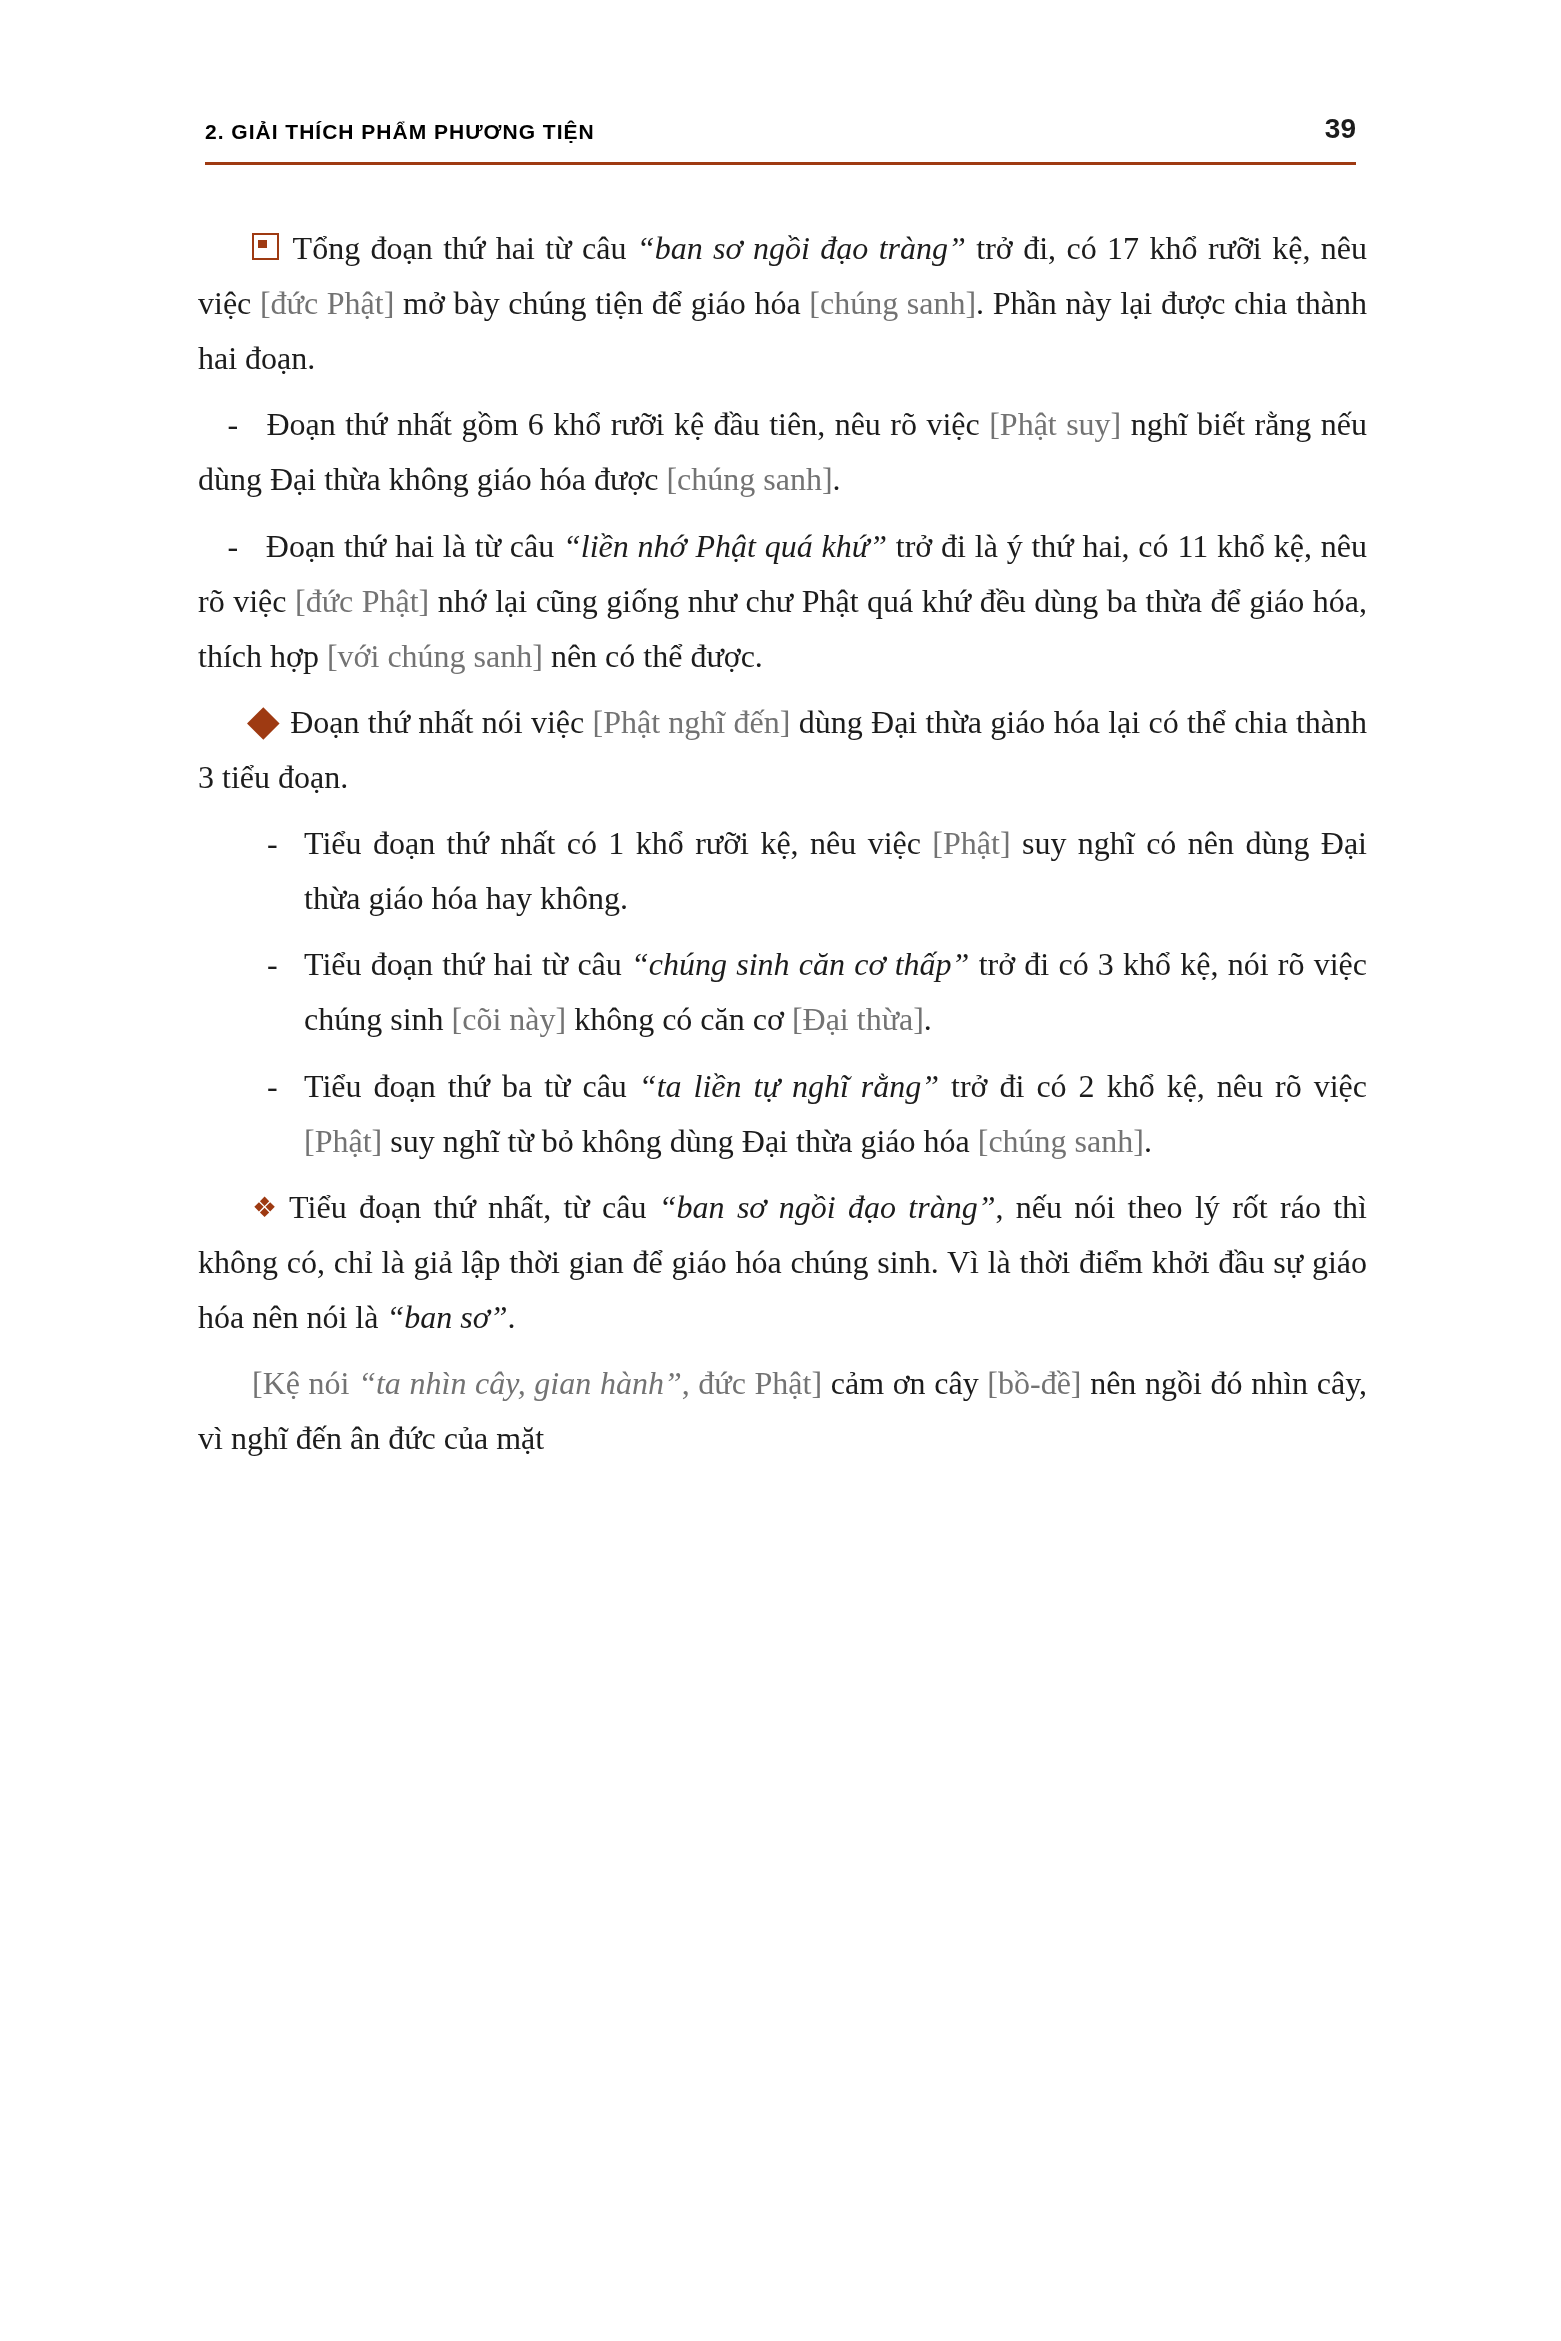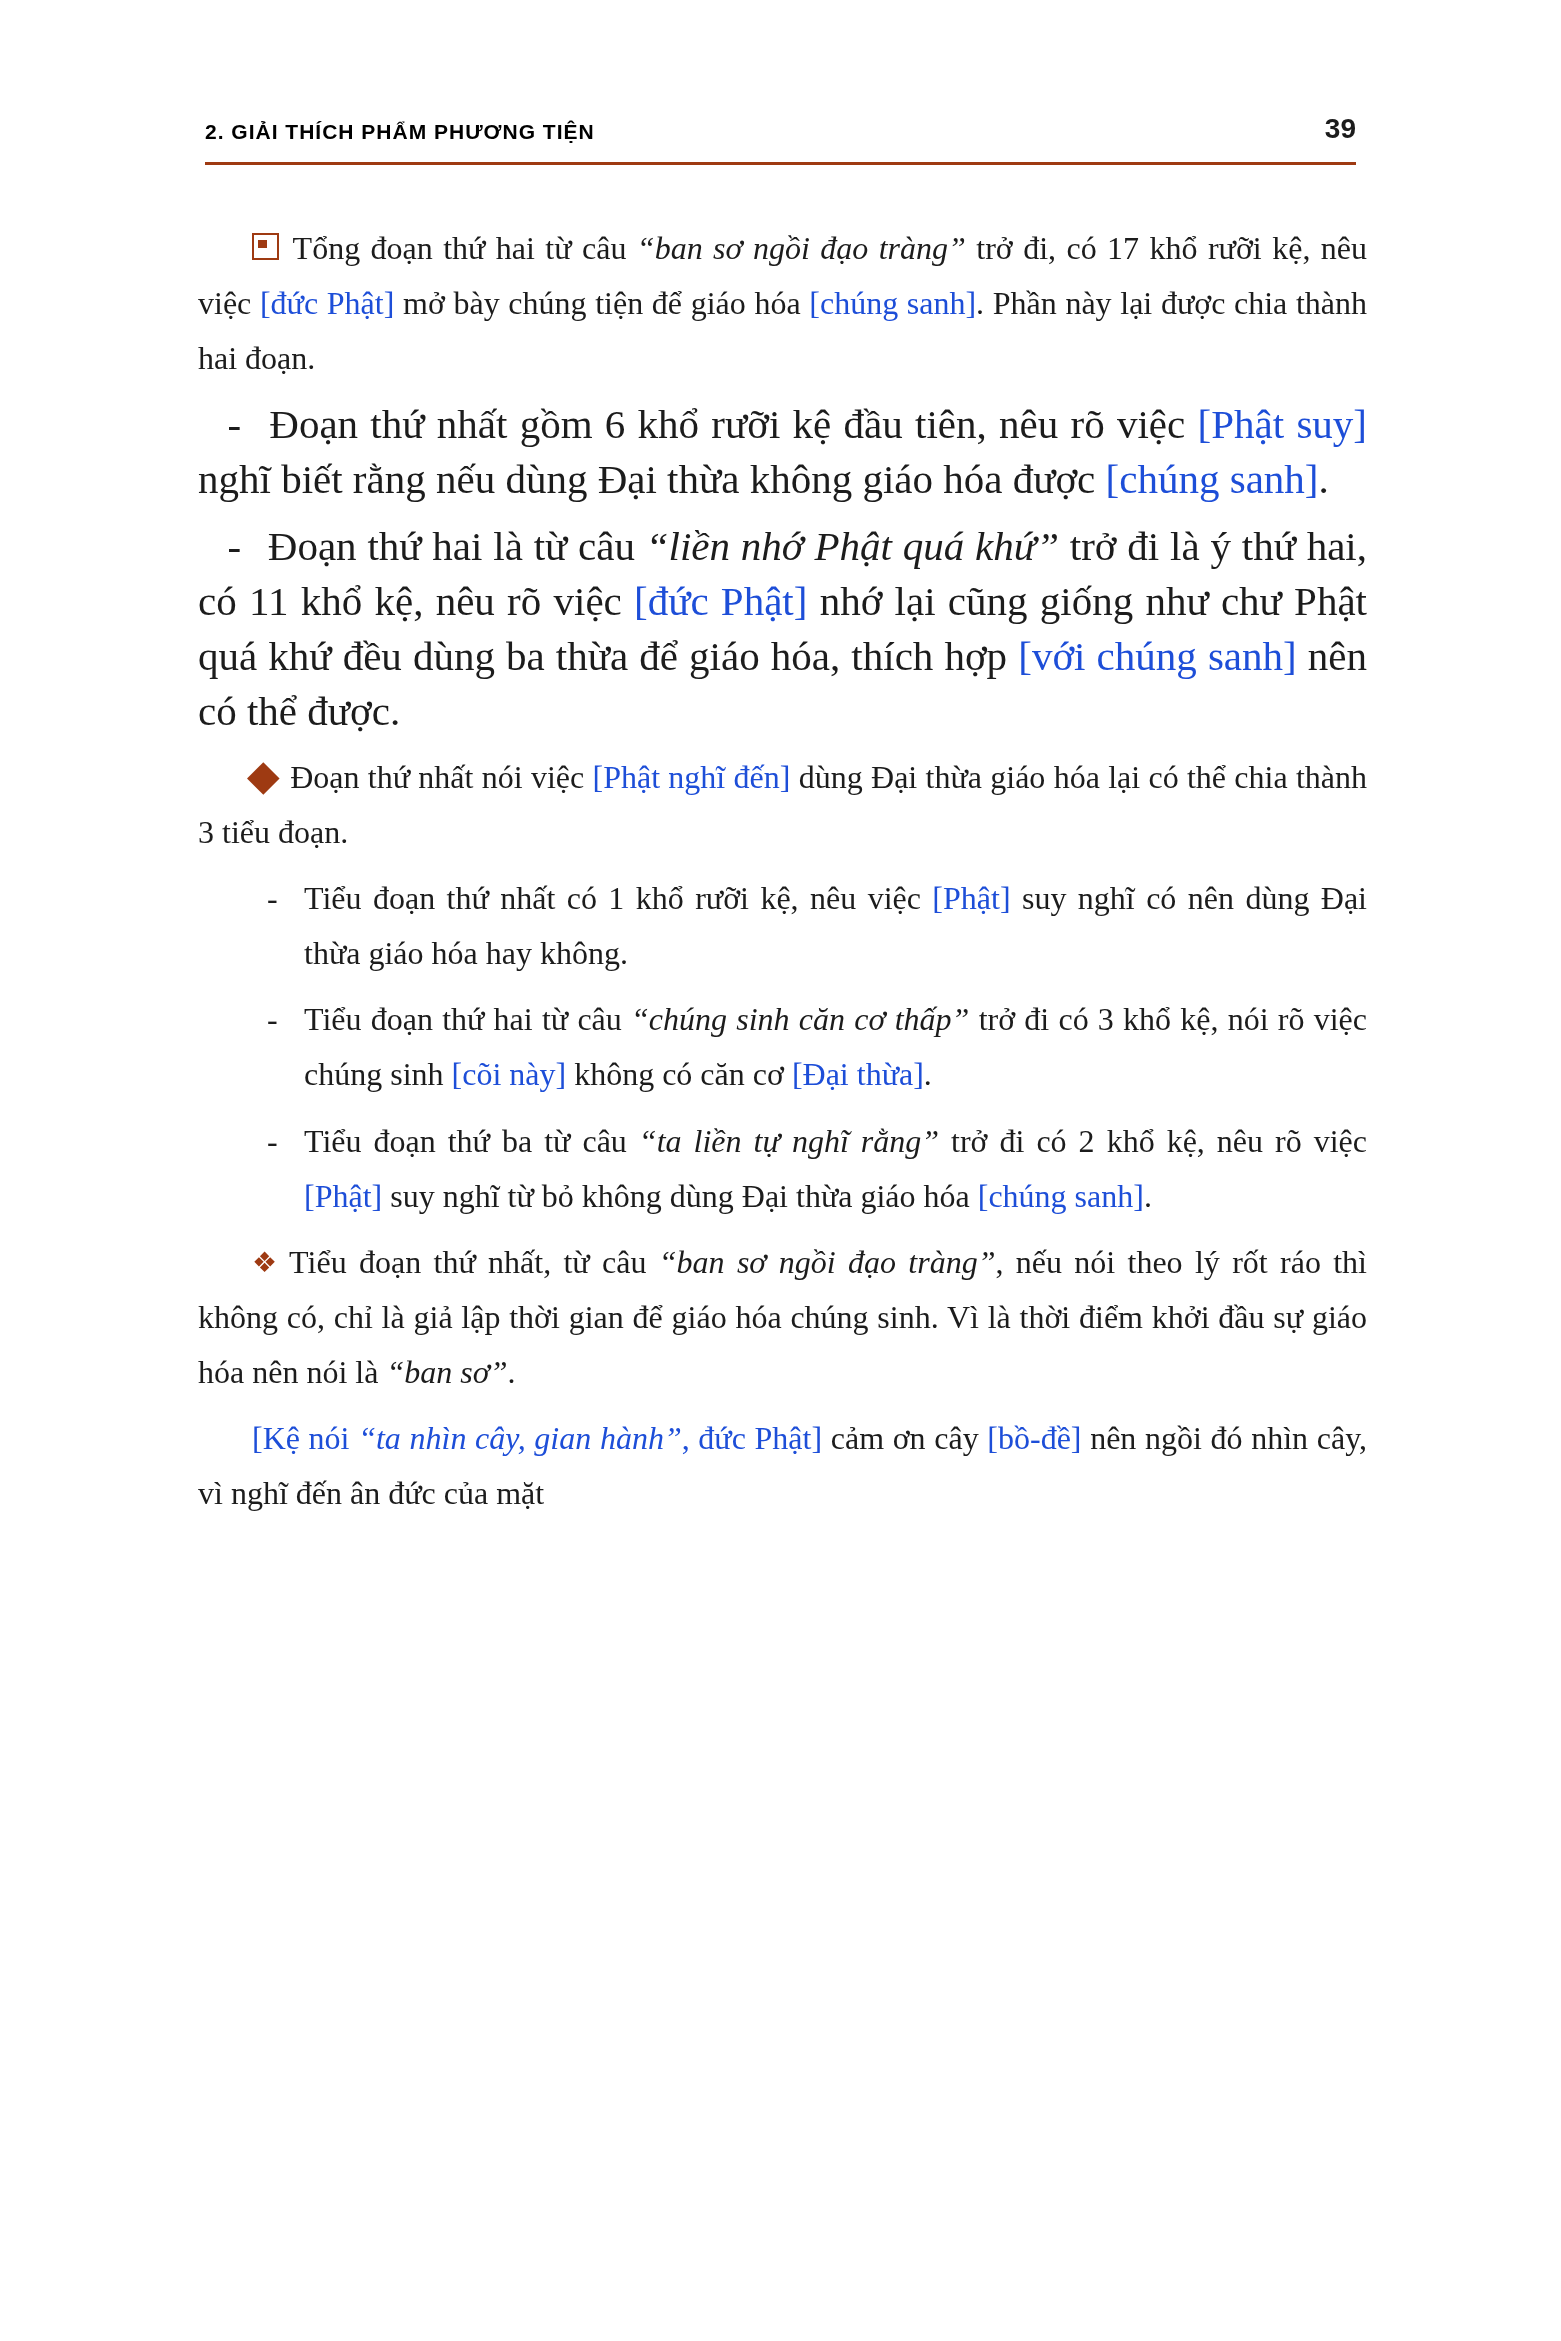"[đức Phật]" .bracket { color: #1d4ed8 -> #737373 }
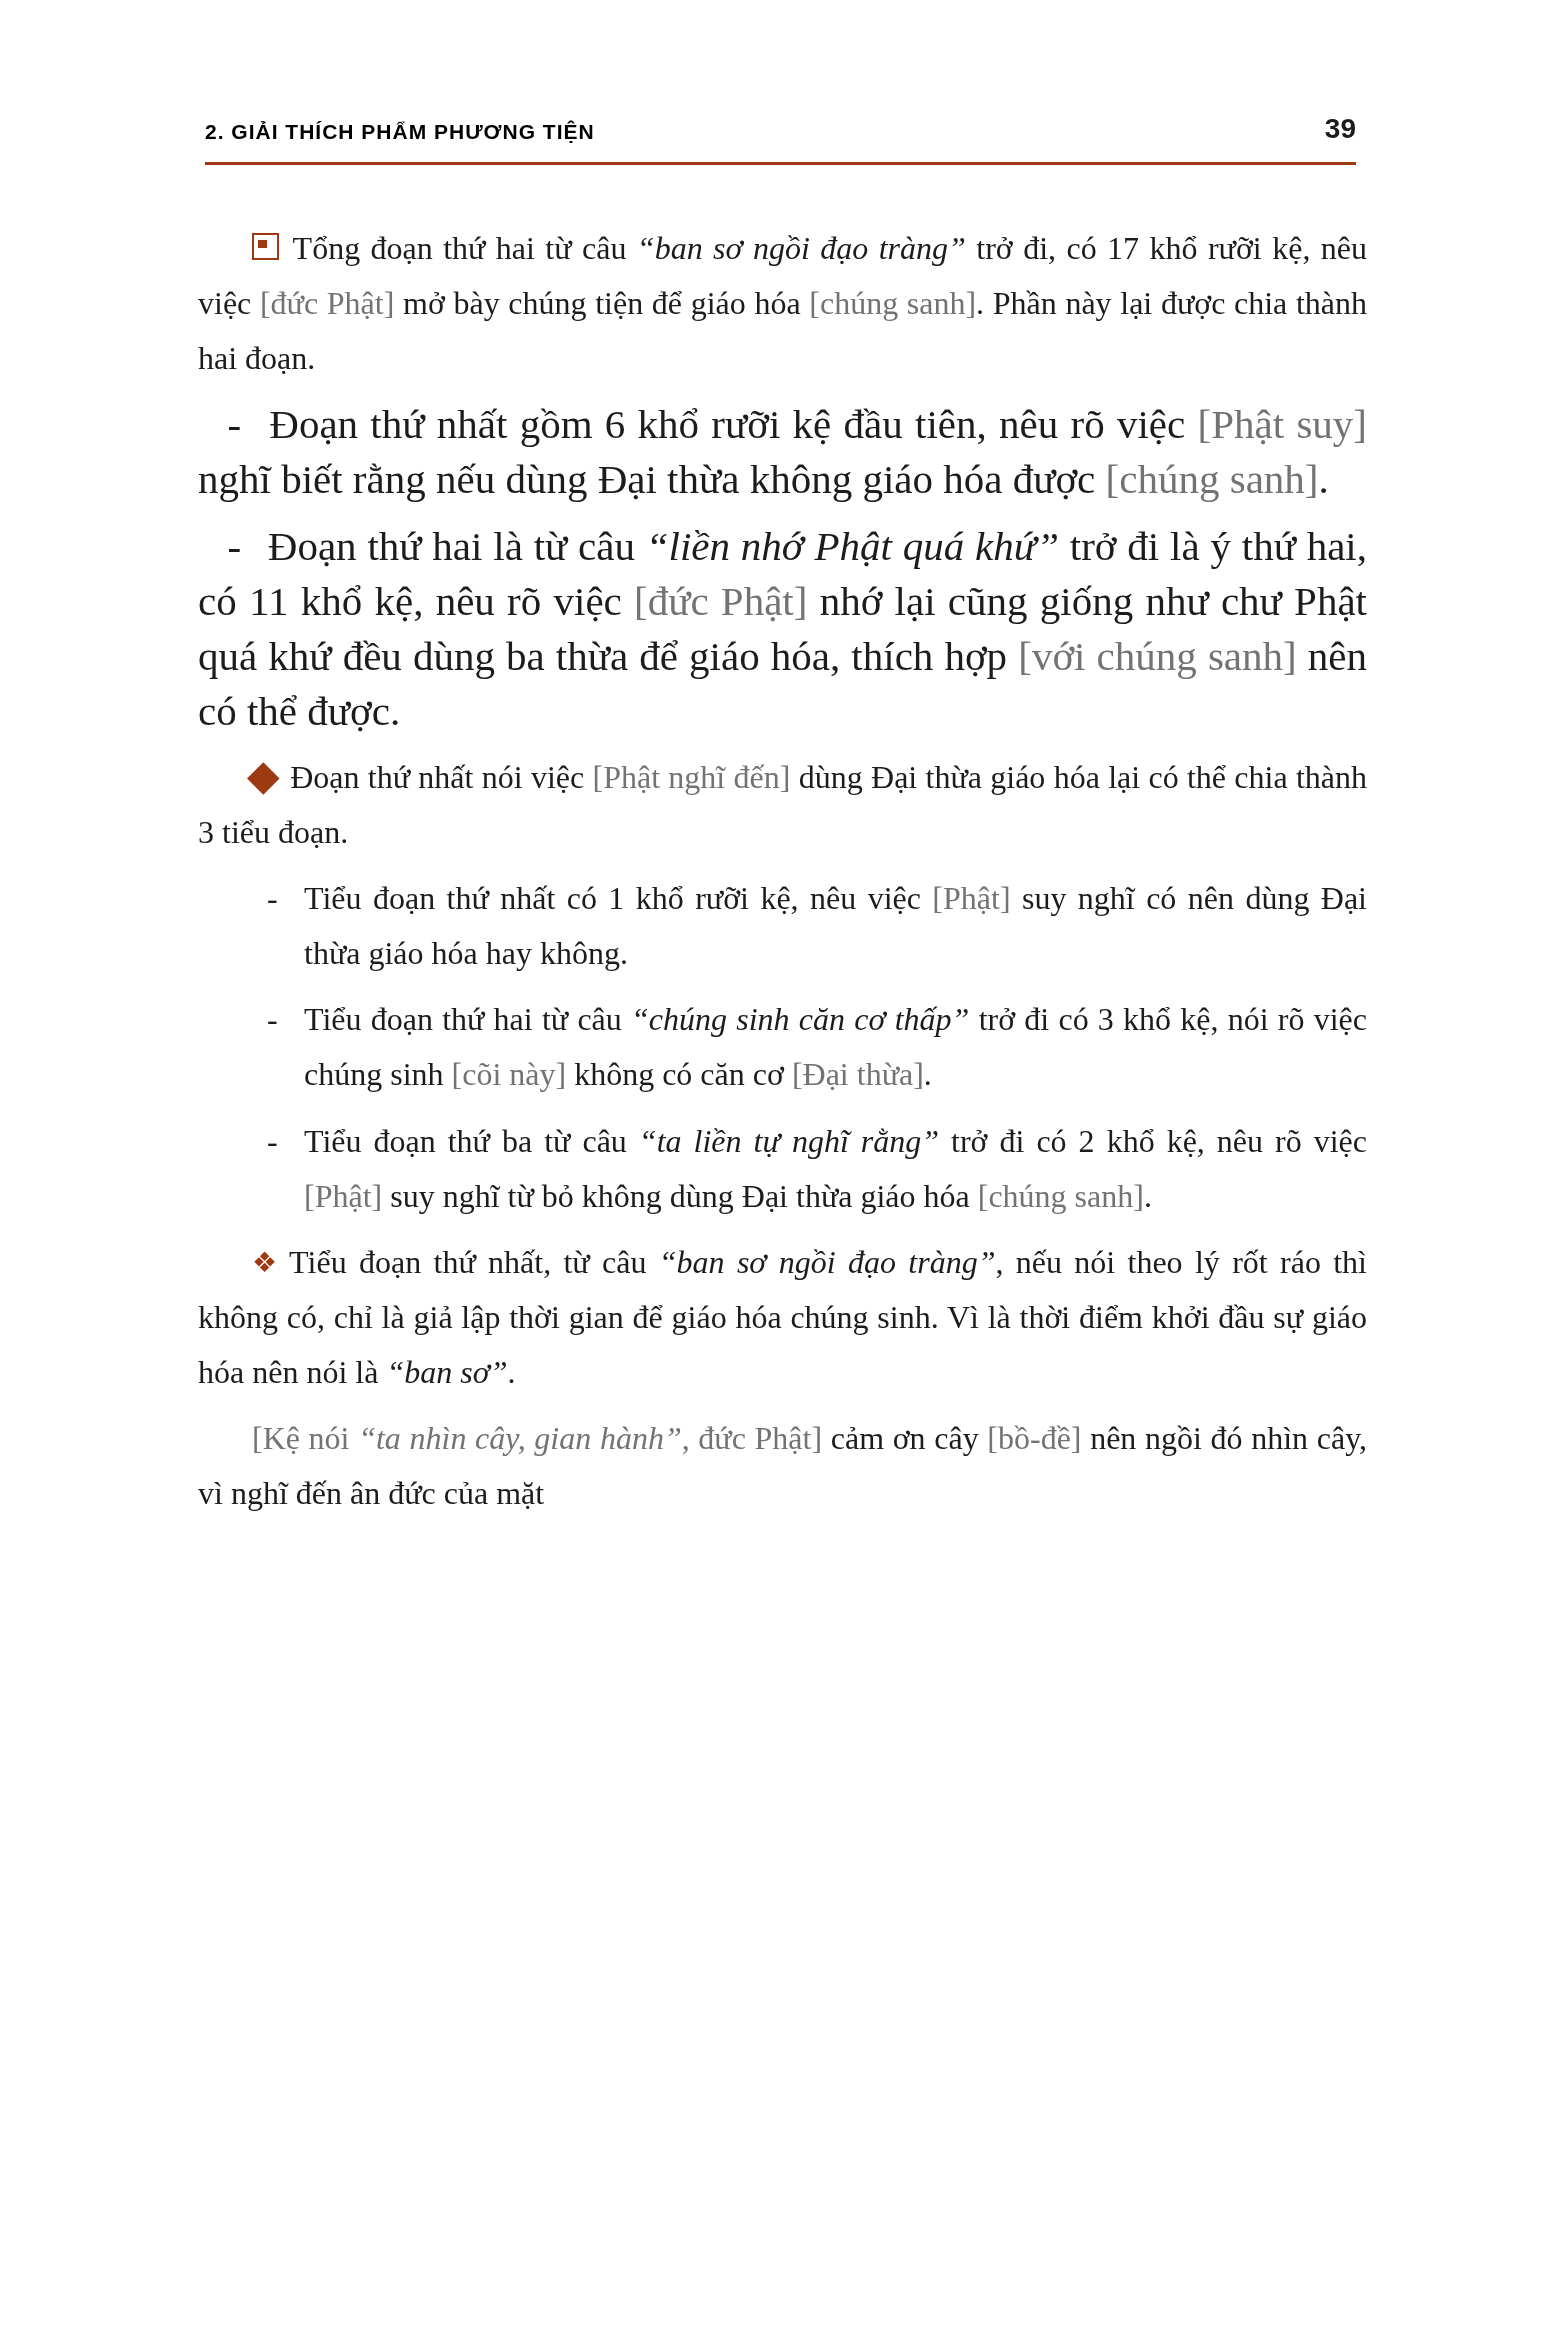"- Đoạn thứ nhất gồm" .hang { font-size: 41px -> 32px }
